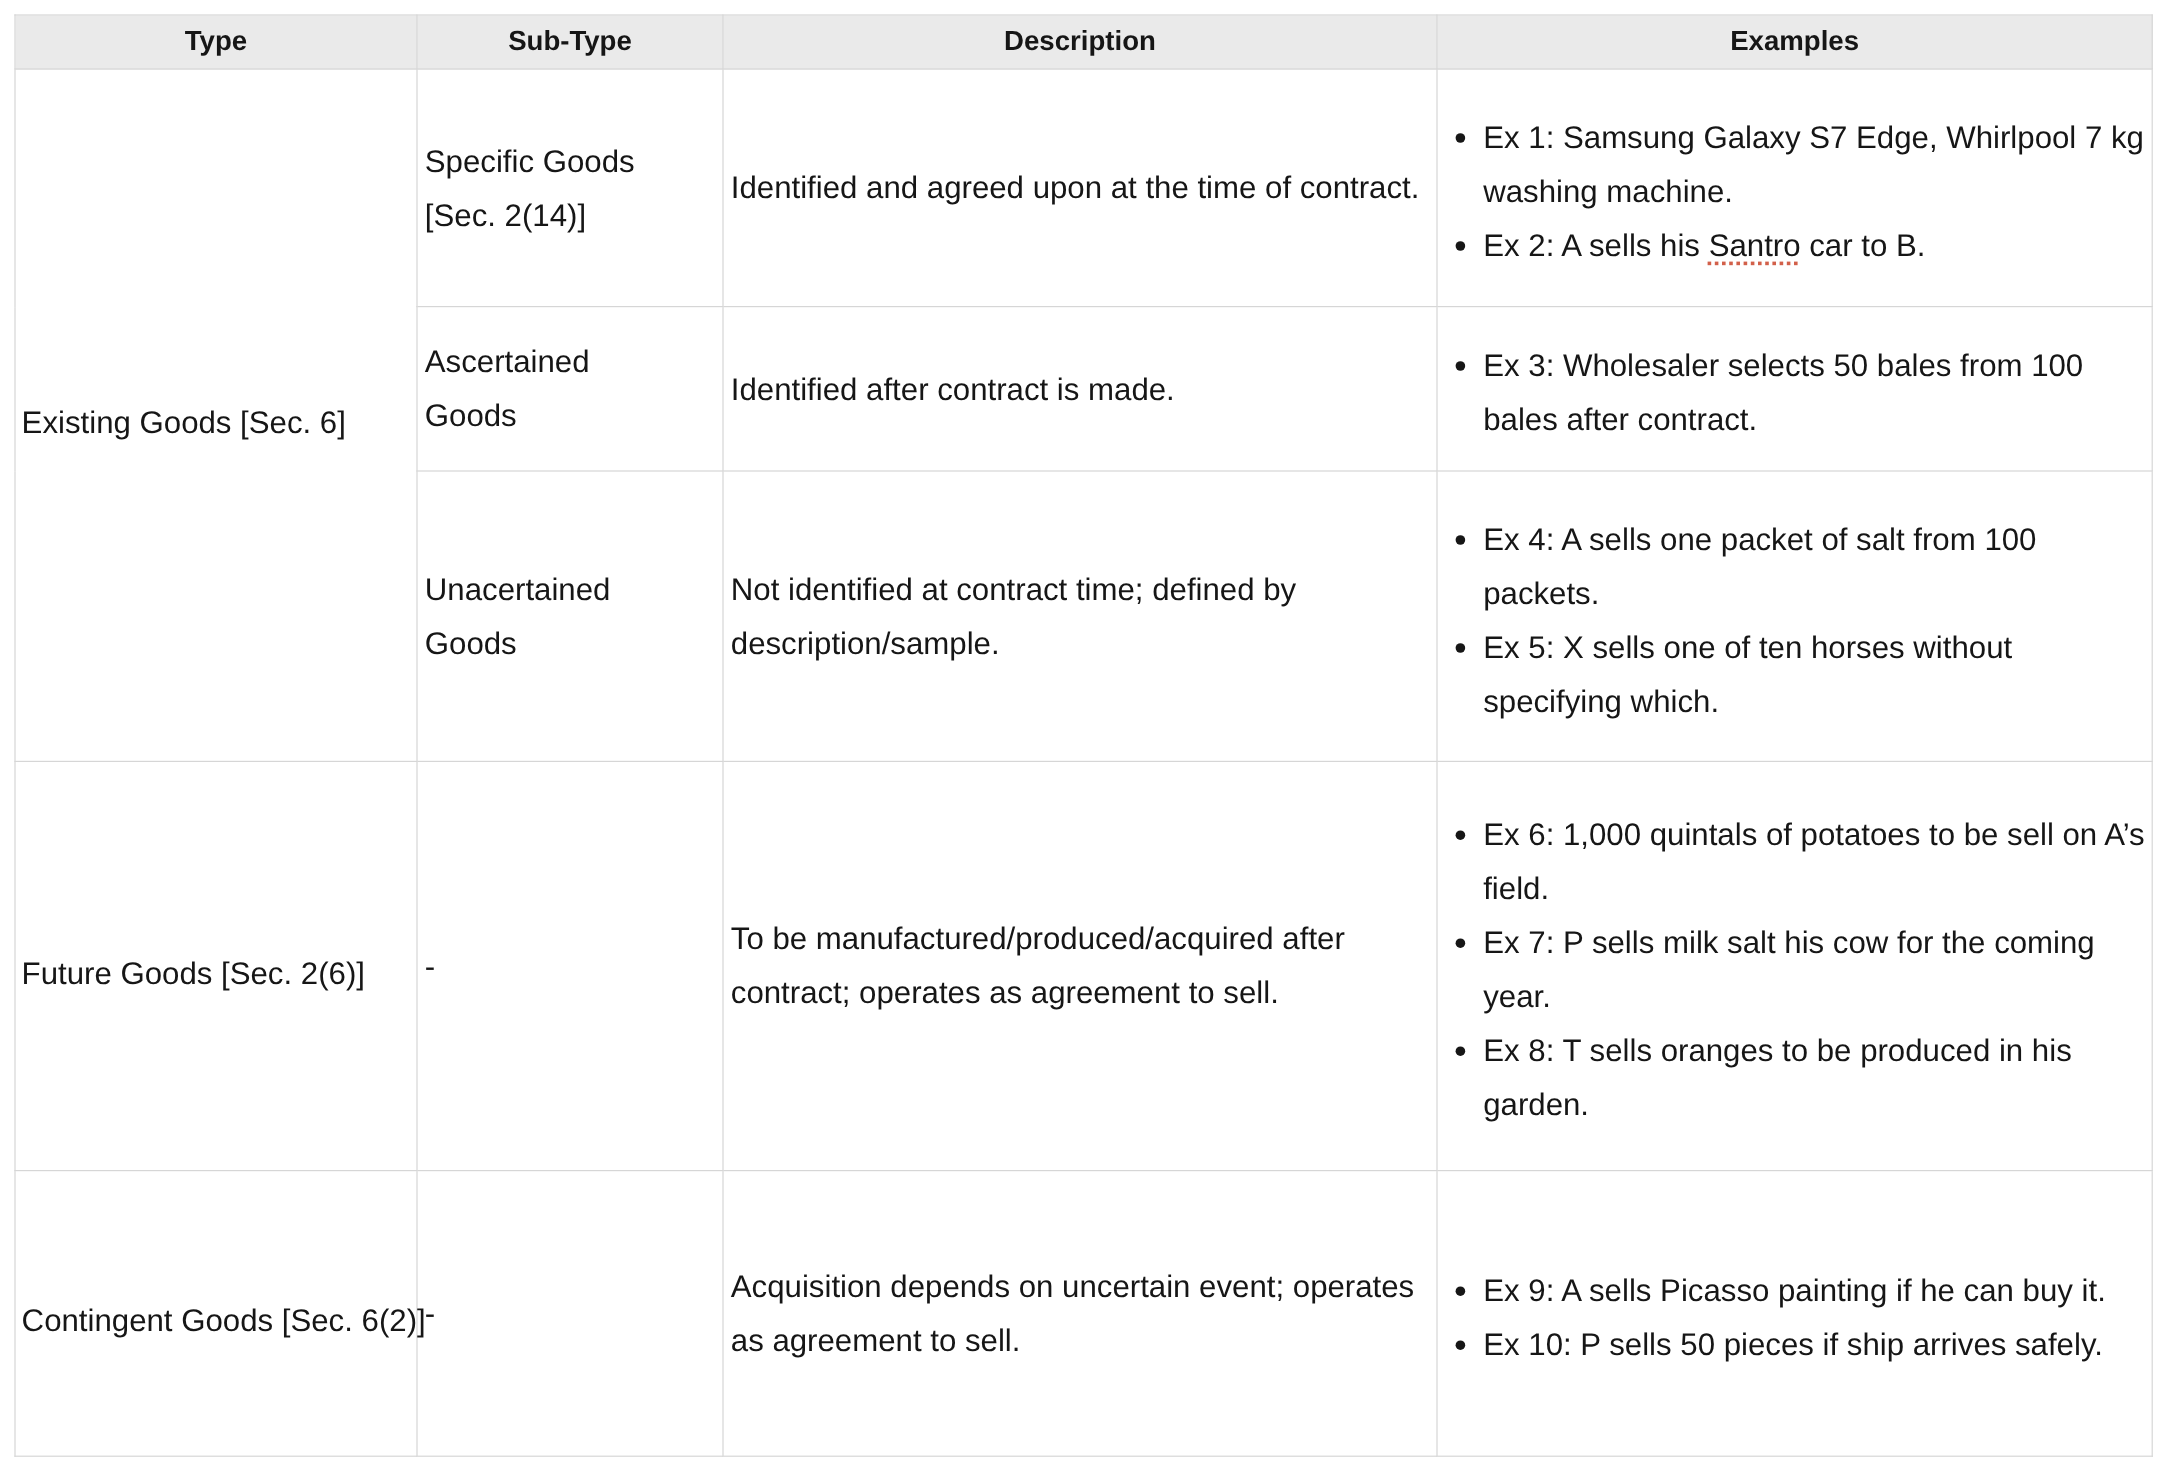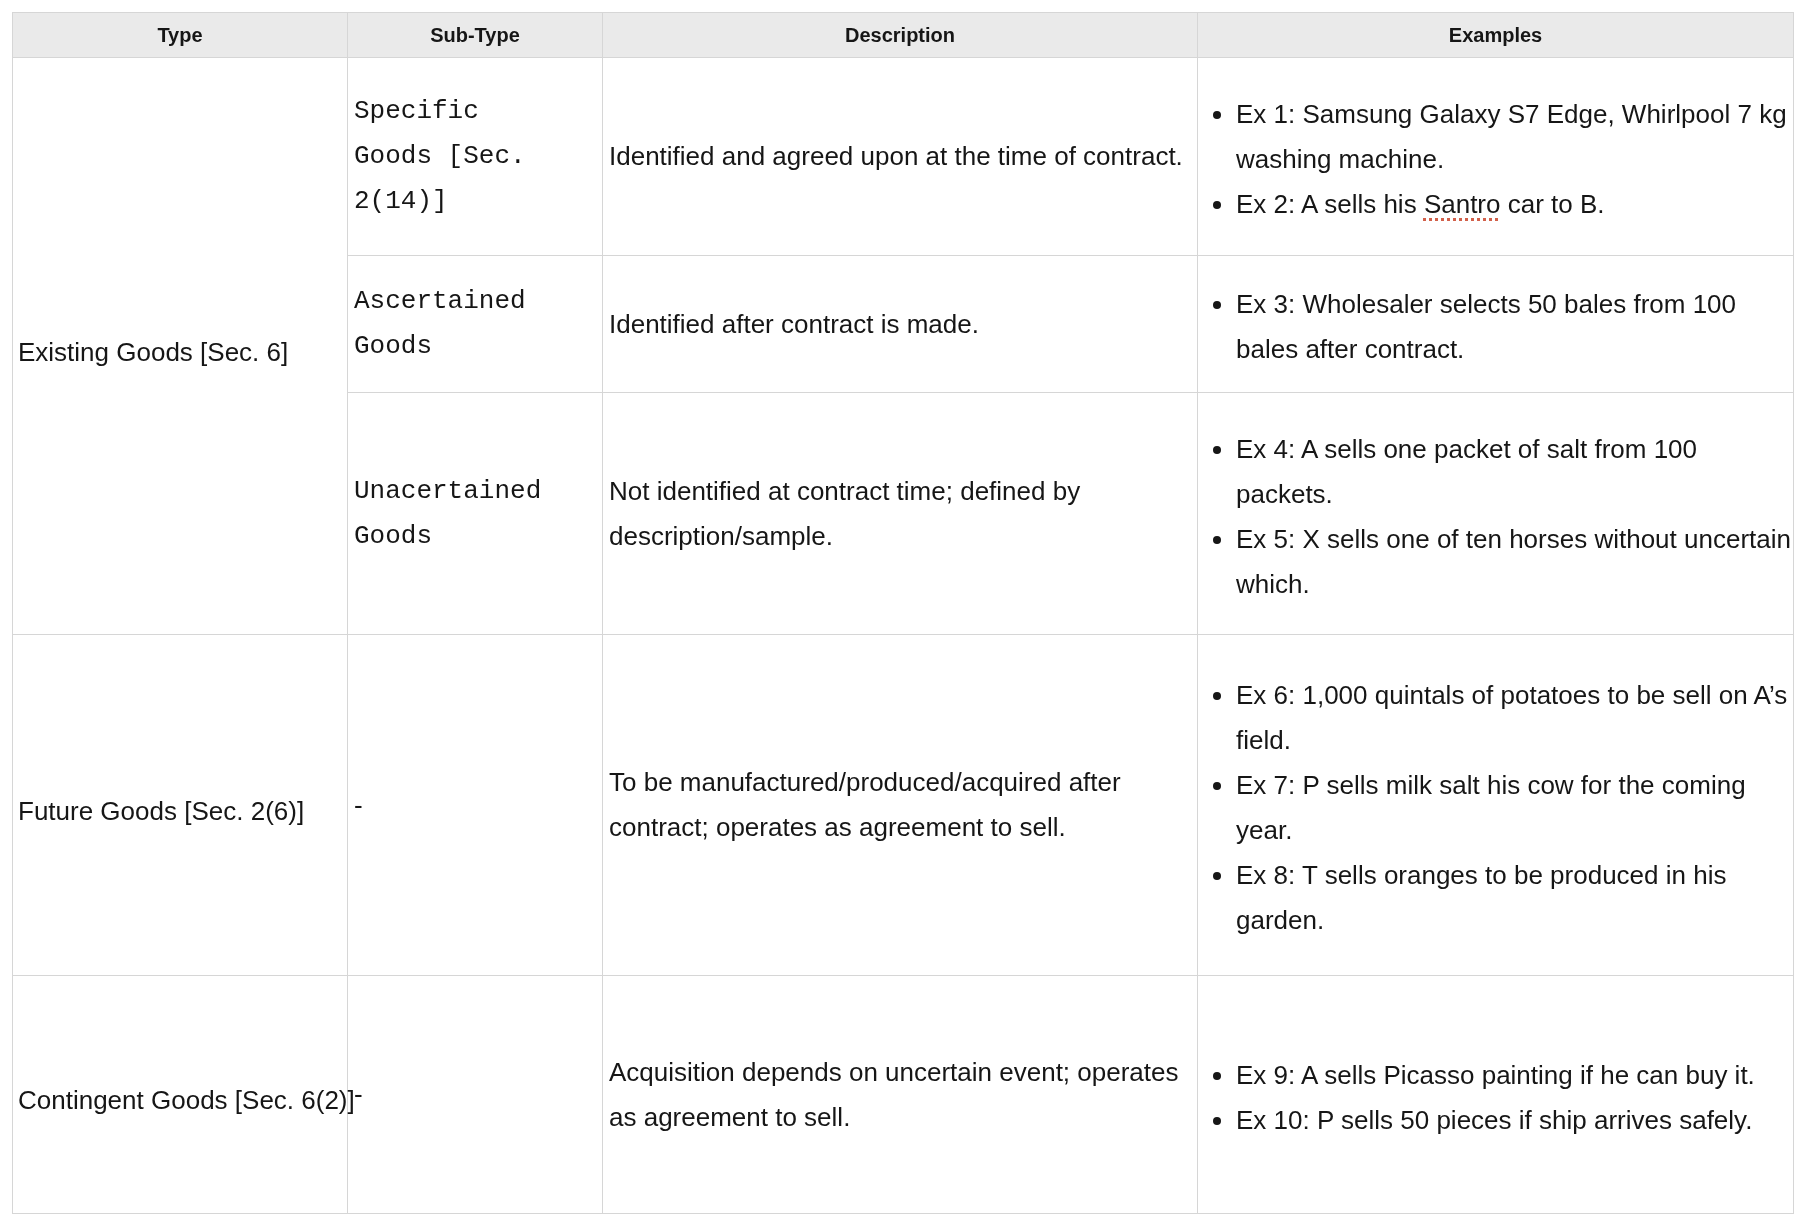"Type" table.goods th { font-size: 20px -> 23px }
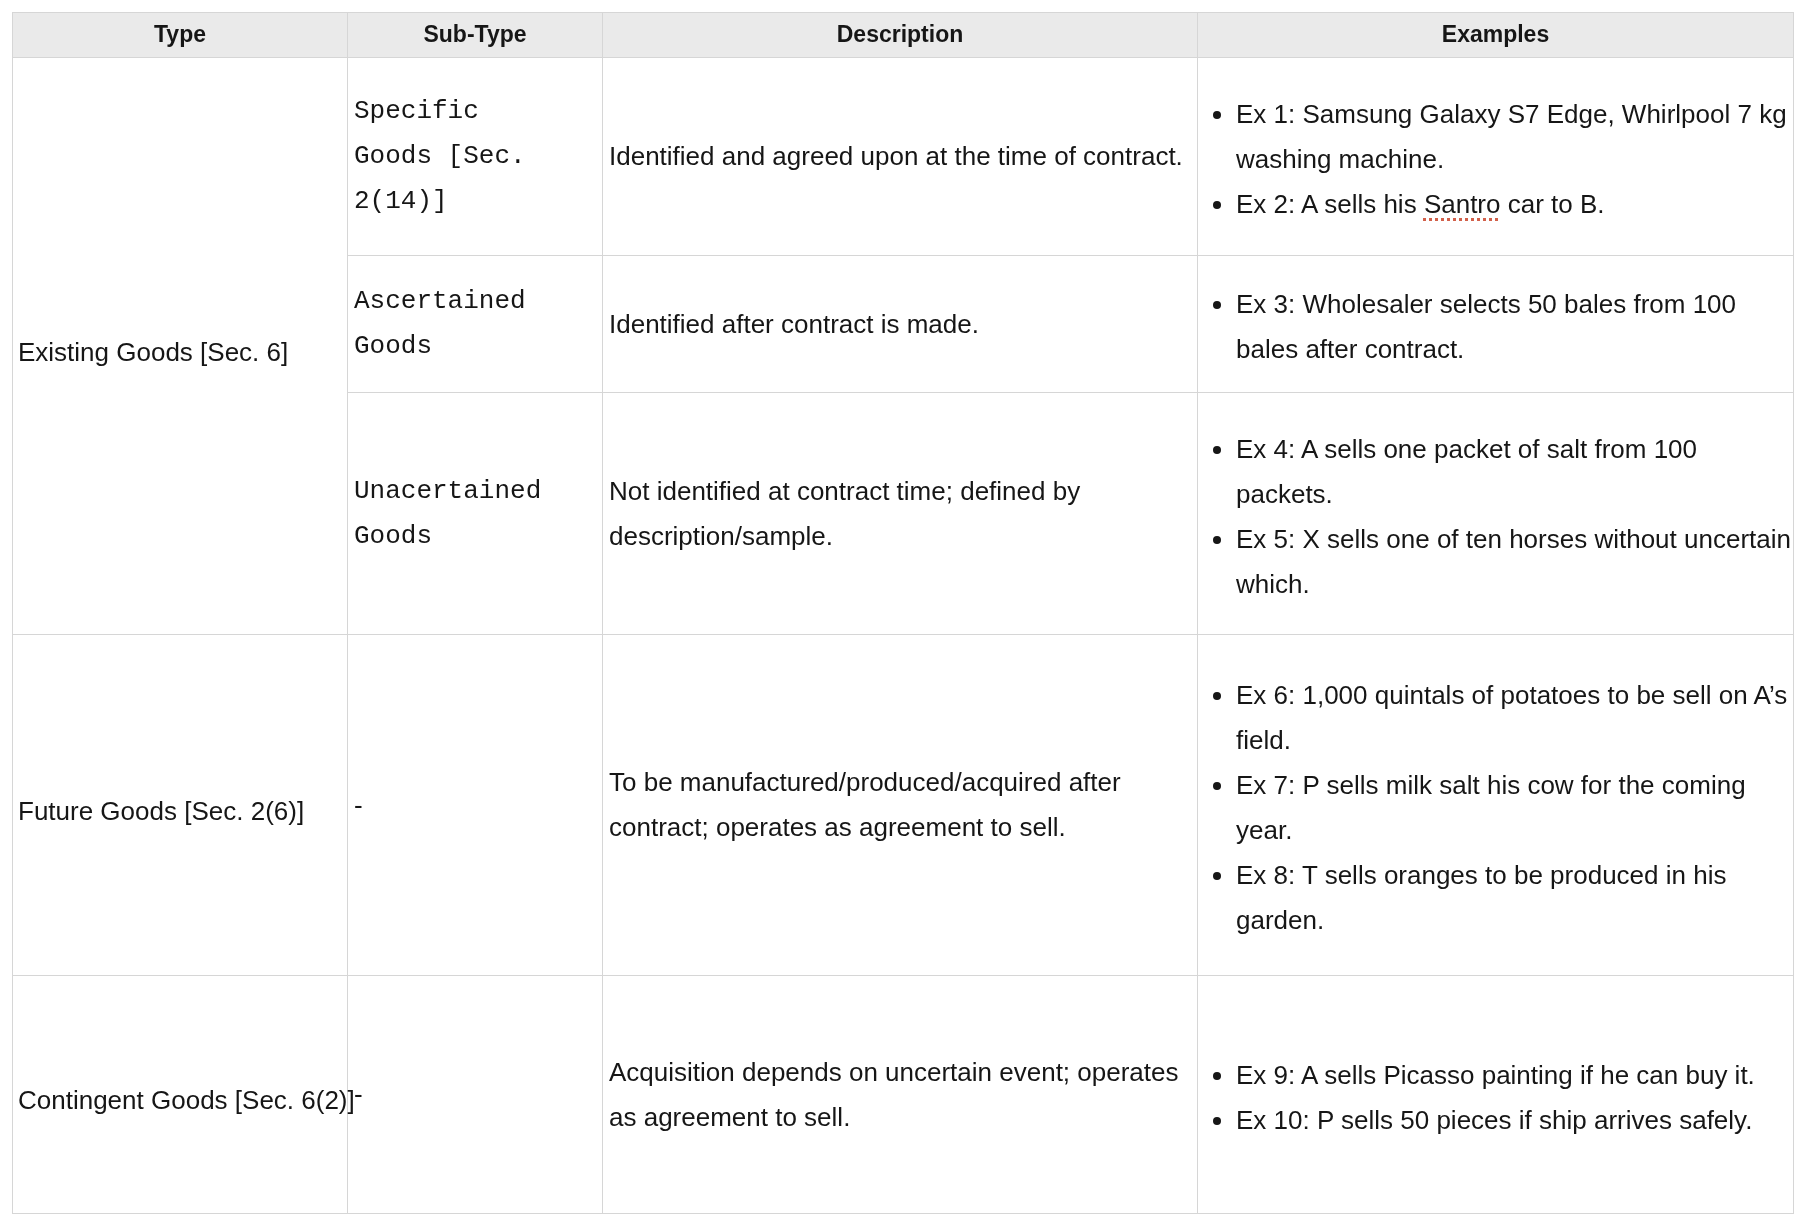"Specific Goods [Sec. 2(14)]" td.subtype-cell { font-family: Liberation Mono, monospace -> none }
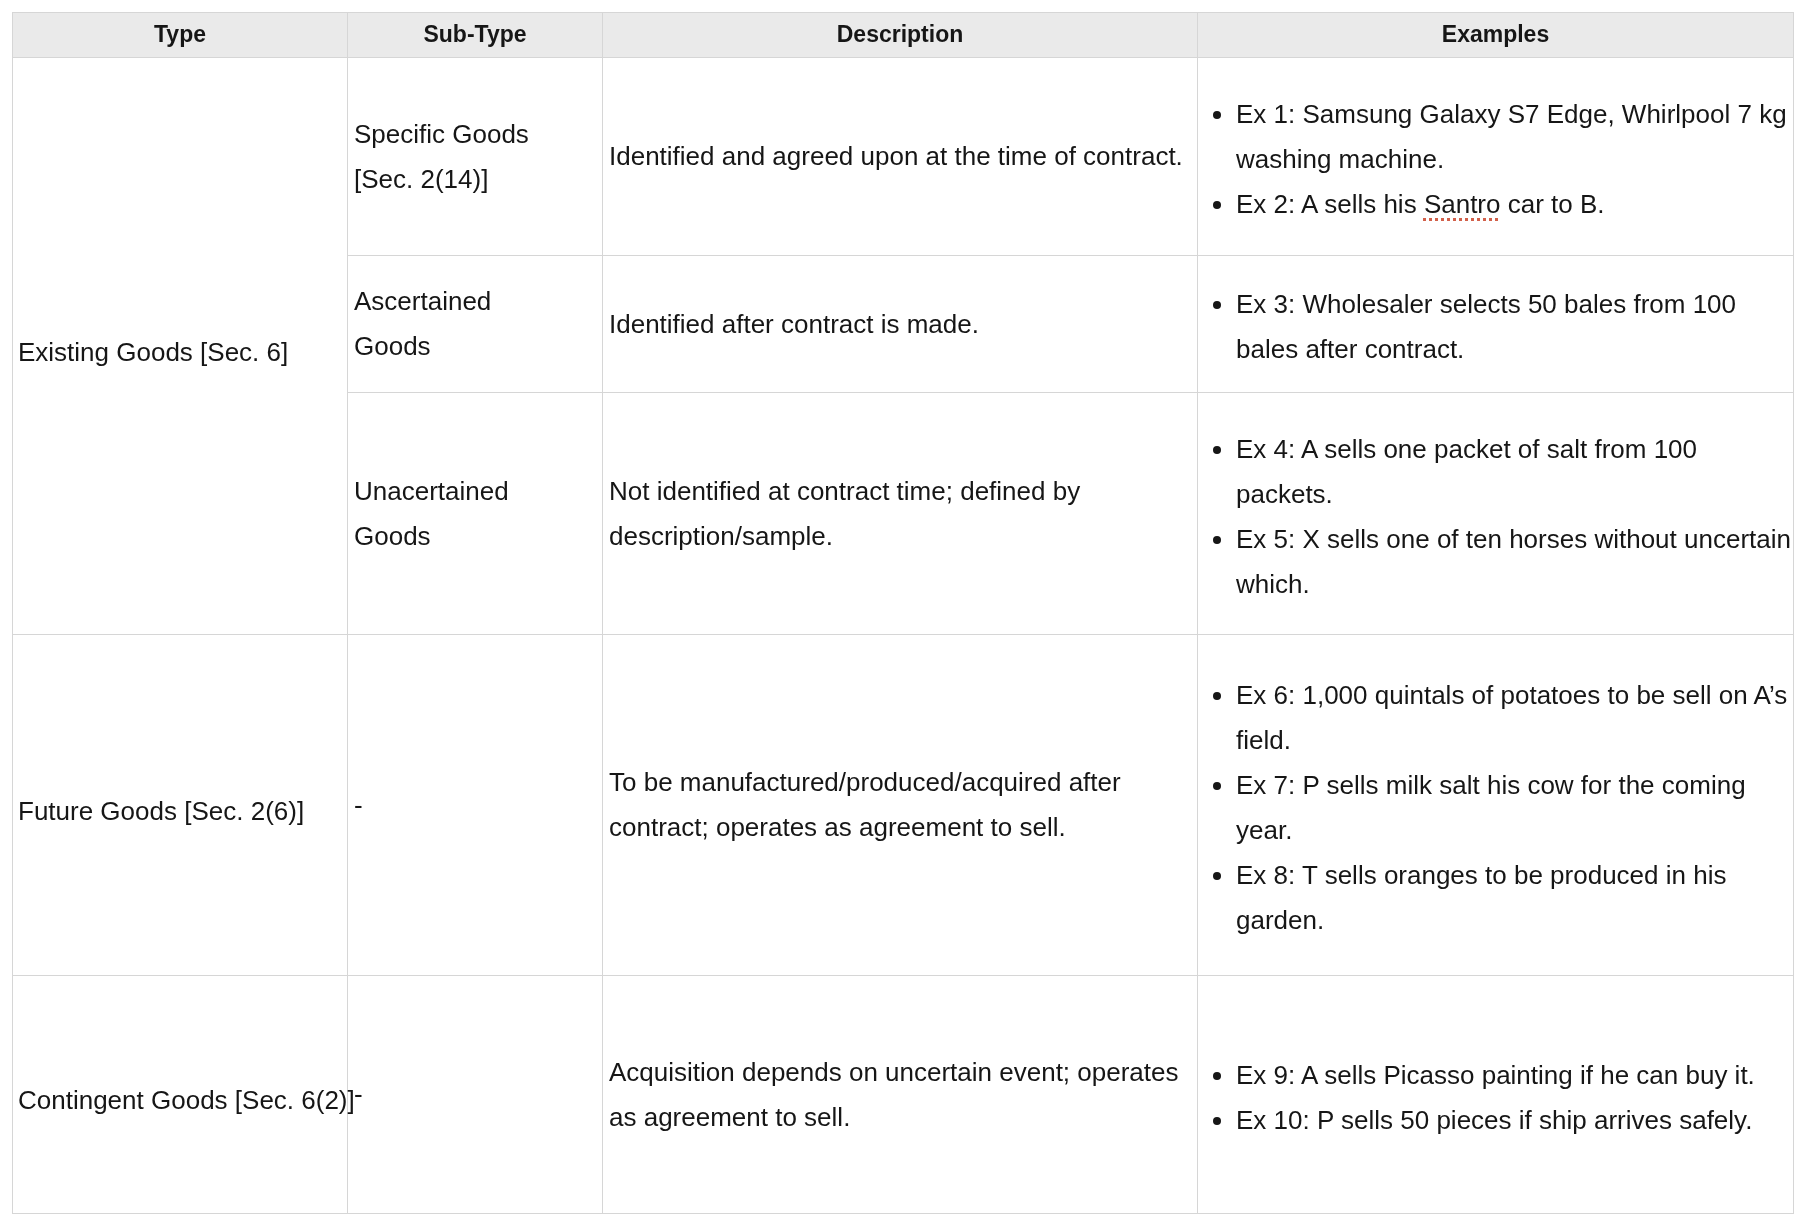"Ex 5: X sells one" li { text: uncertain -> specifying }
